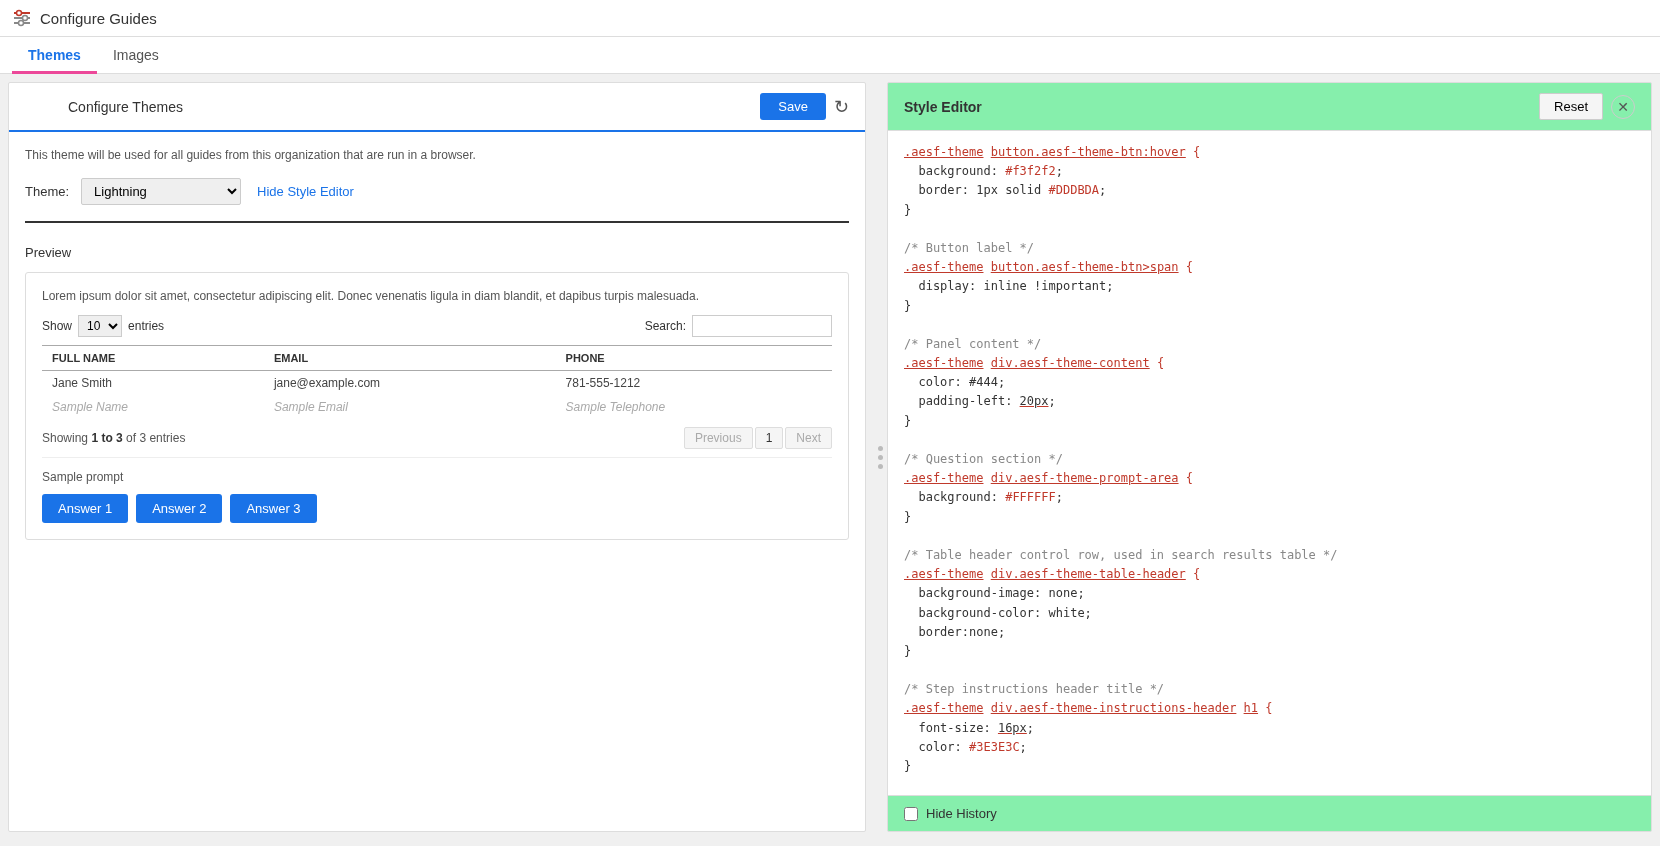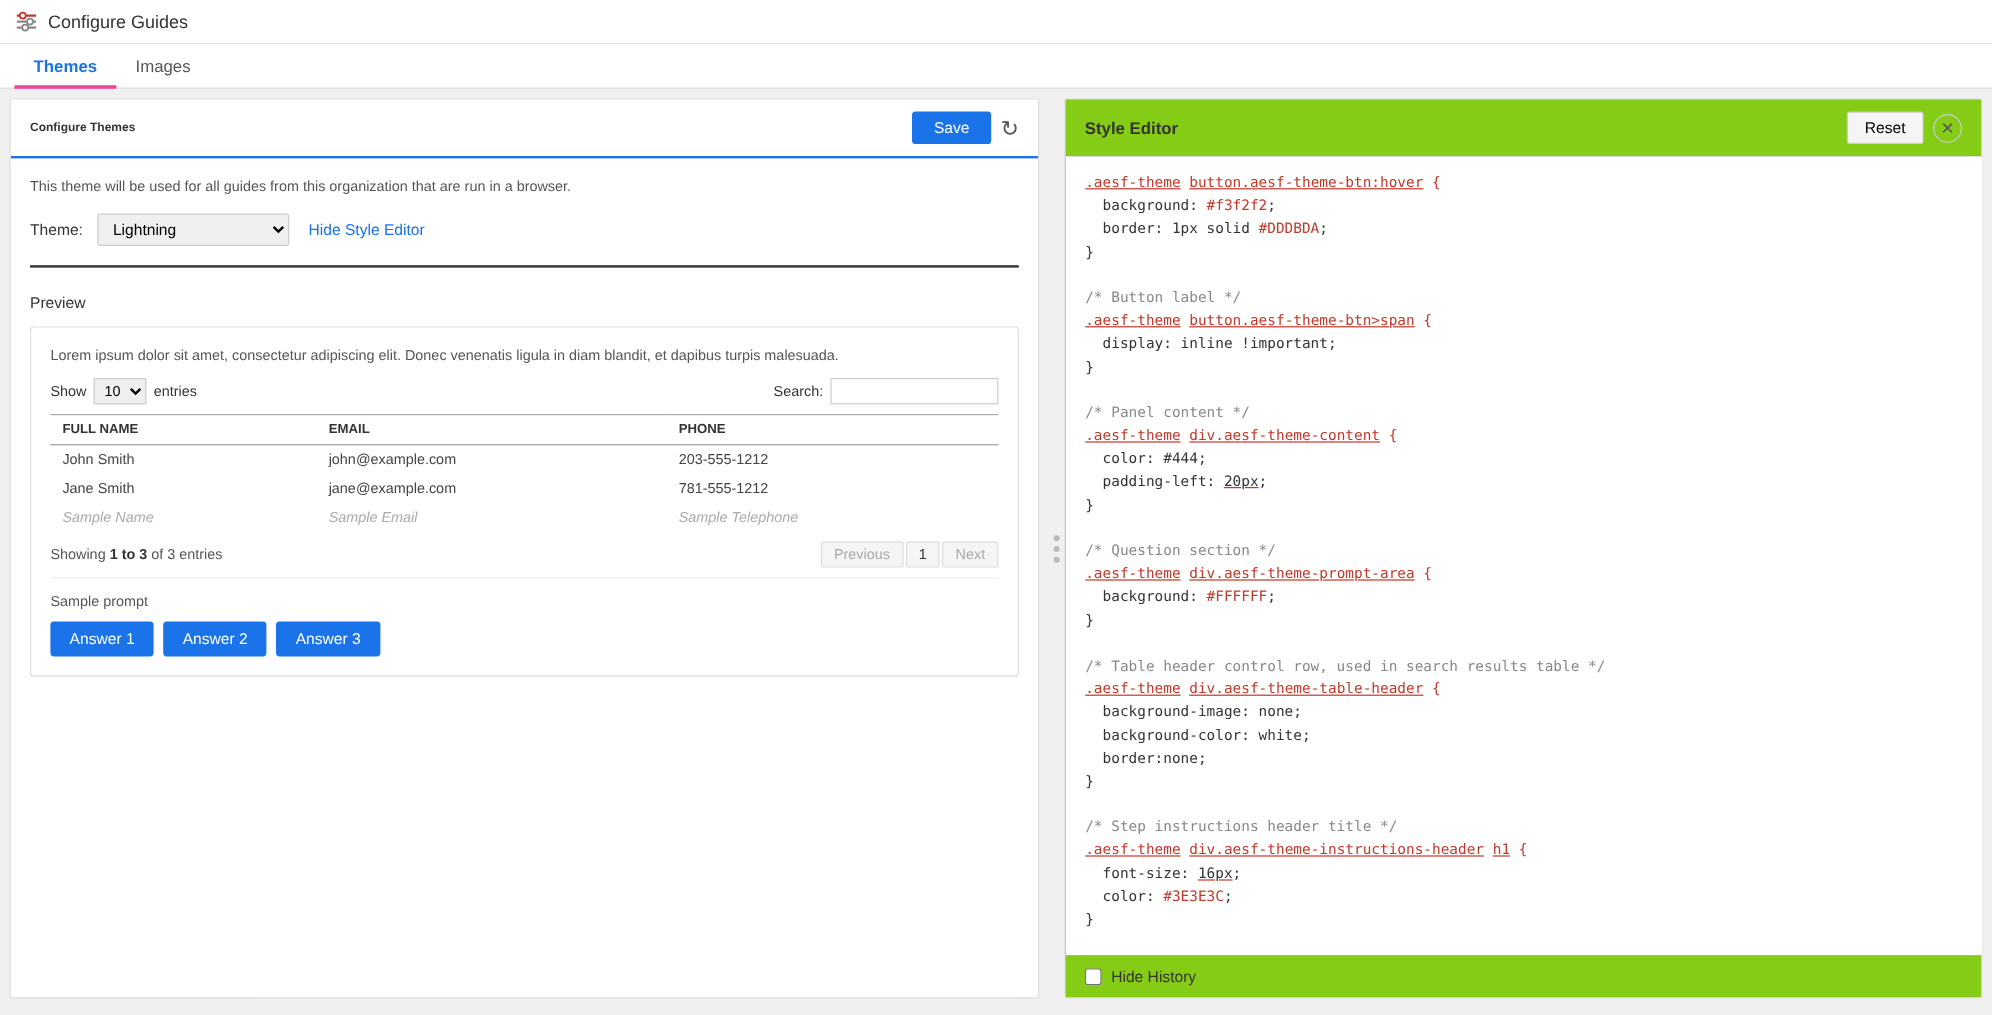"Configure Themes" .panel-title { font-size: 10px -> 14px; font-weight: 700 -> 400; margin-left: none -> 43px }
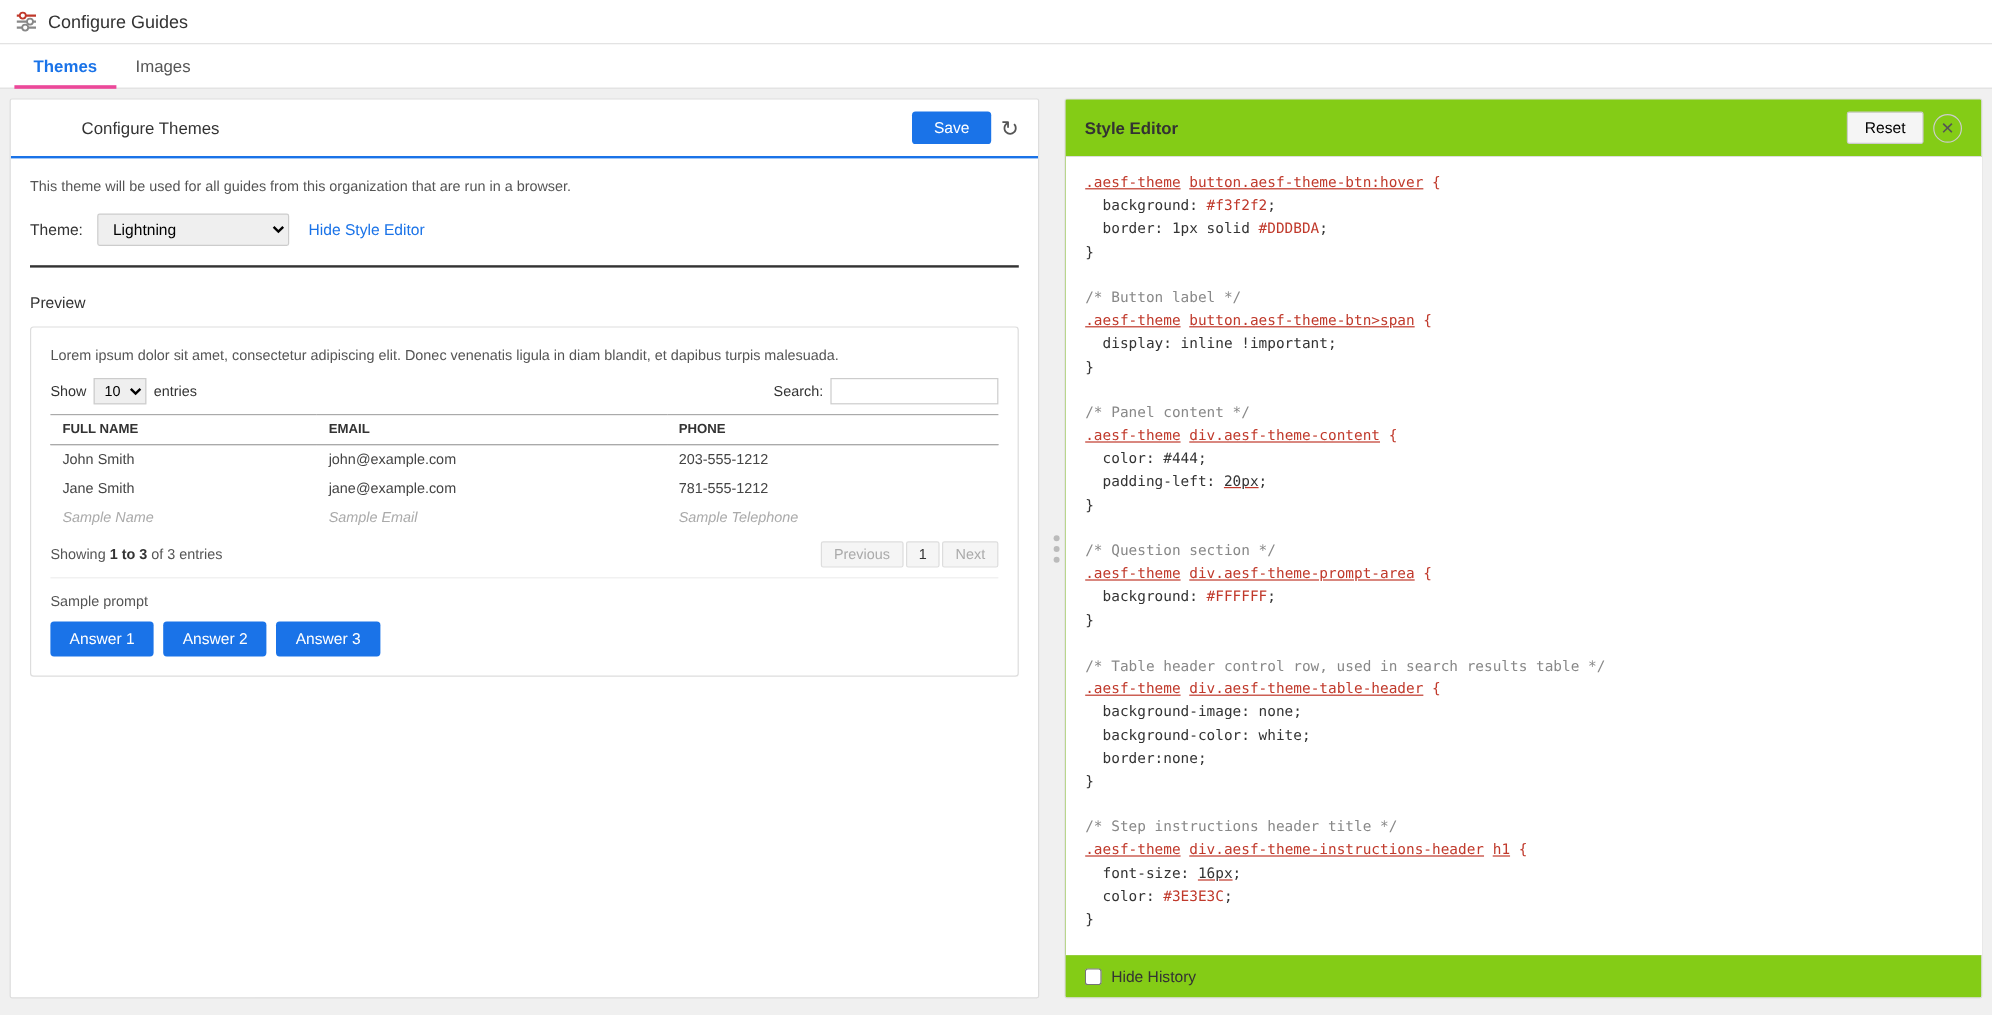"Style Editor" .right-panel { background: #84cc16 -> #86efac }
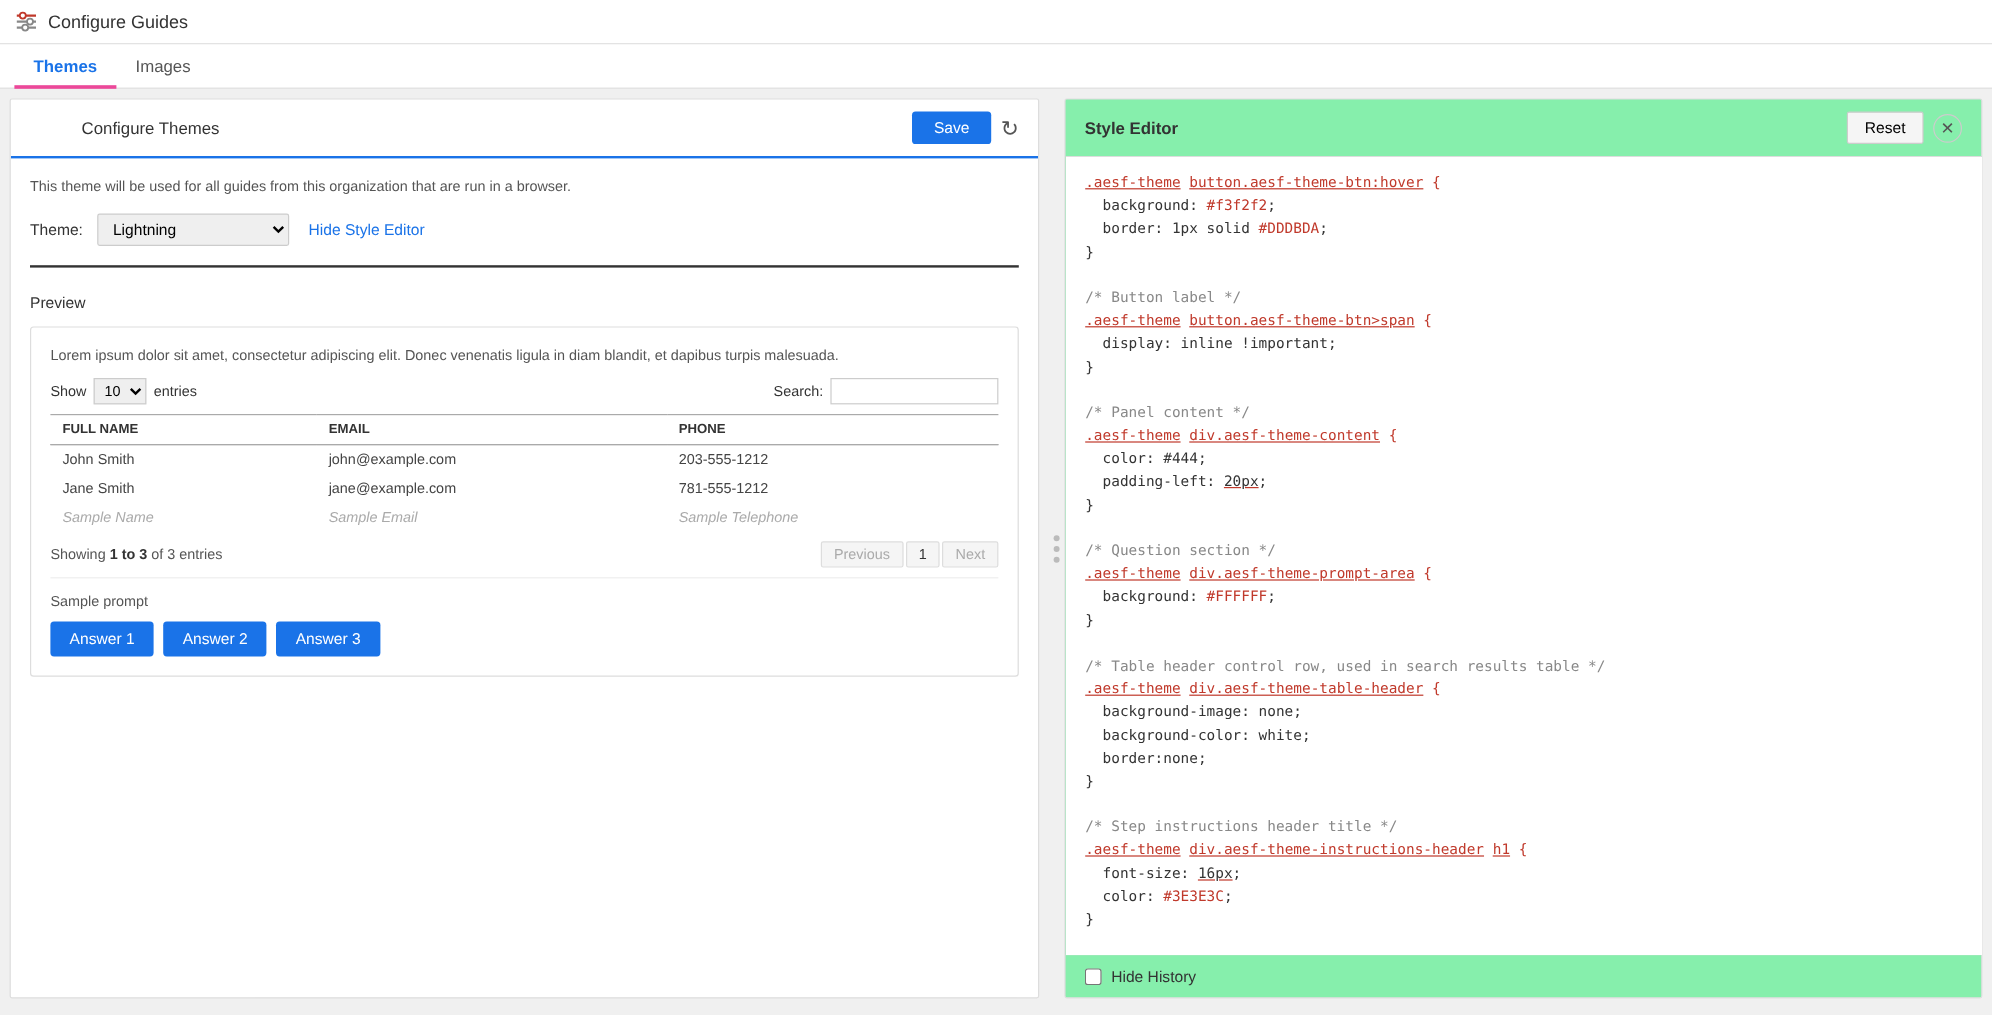"John Smith" tr { html: <tr> <td>John Smith</td> <td>john@example.com</td> <td>203-555-1212</td> </tr> -> none }
